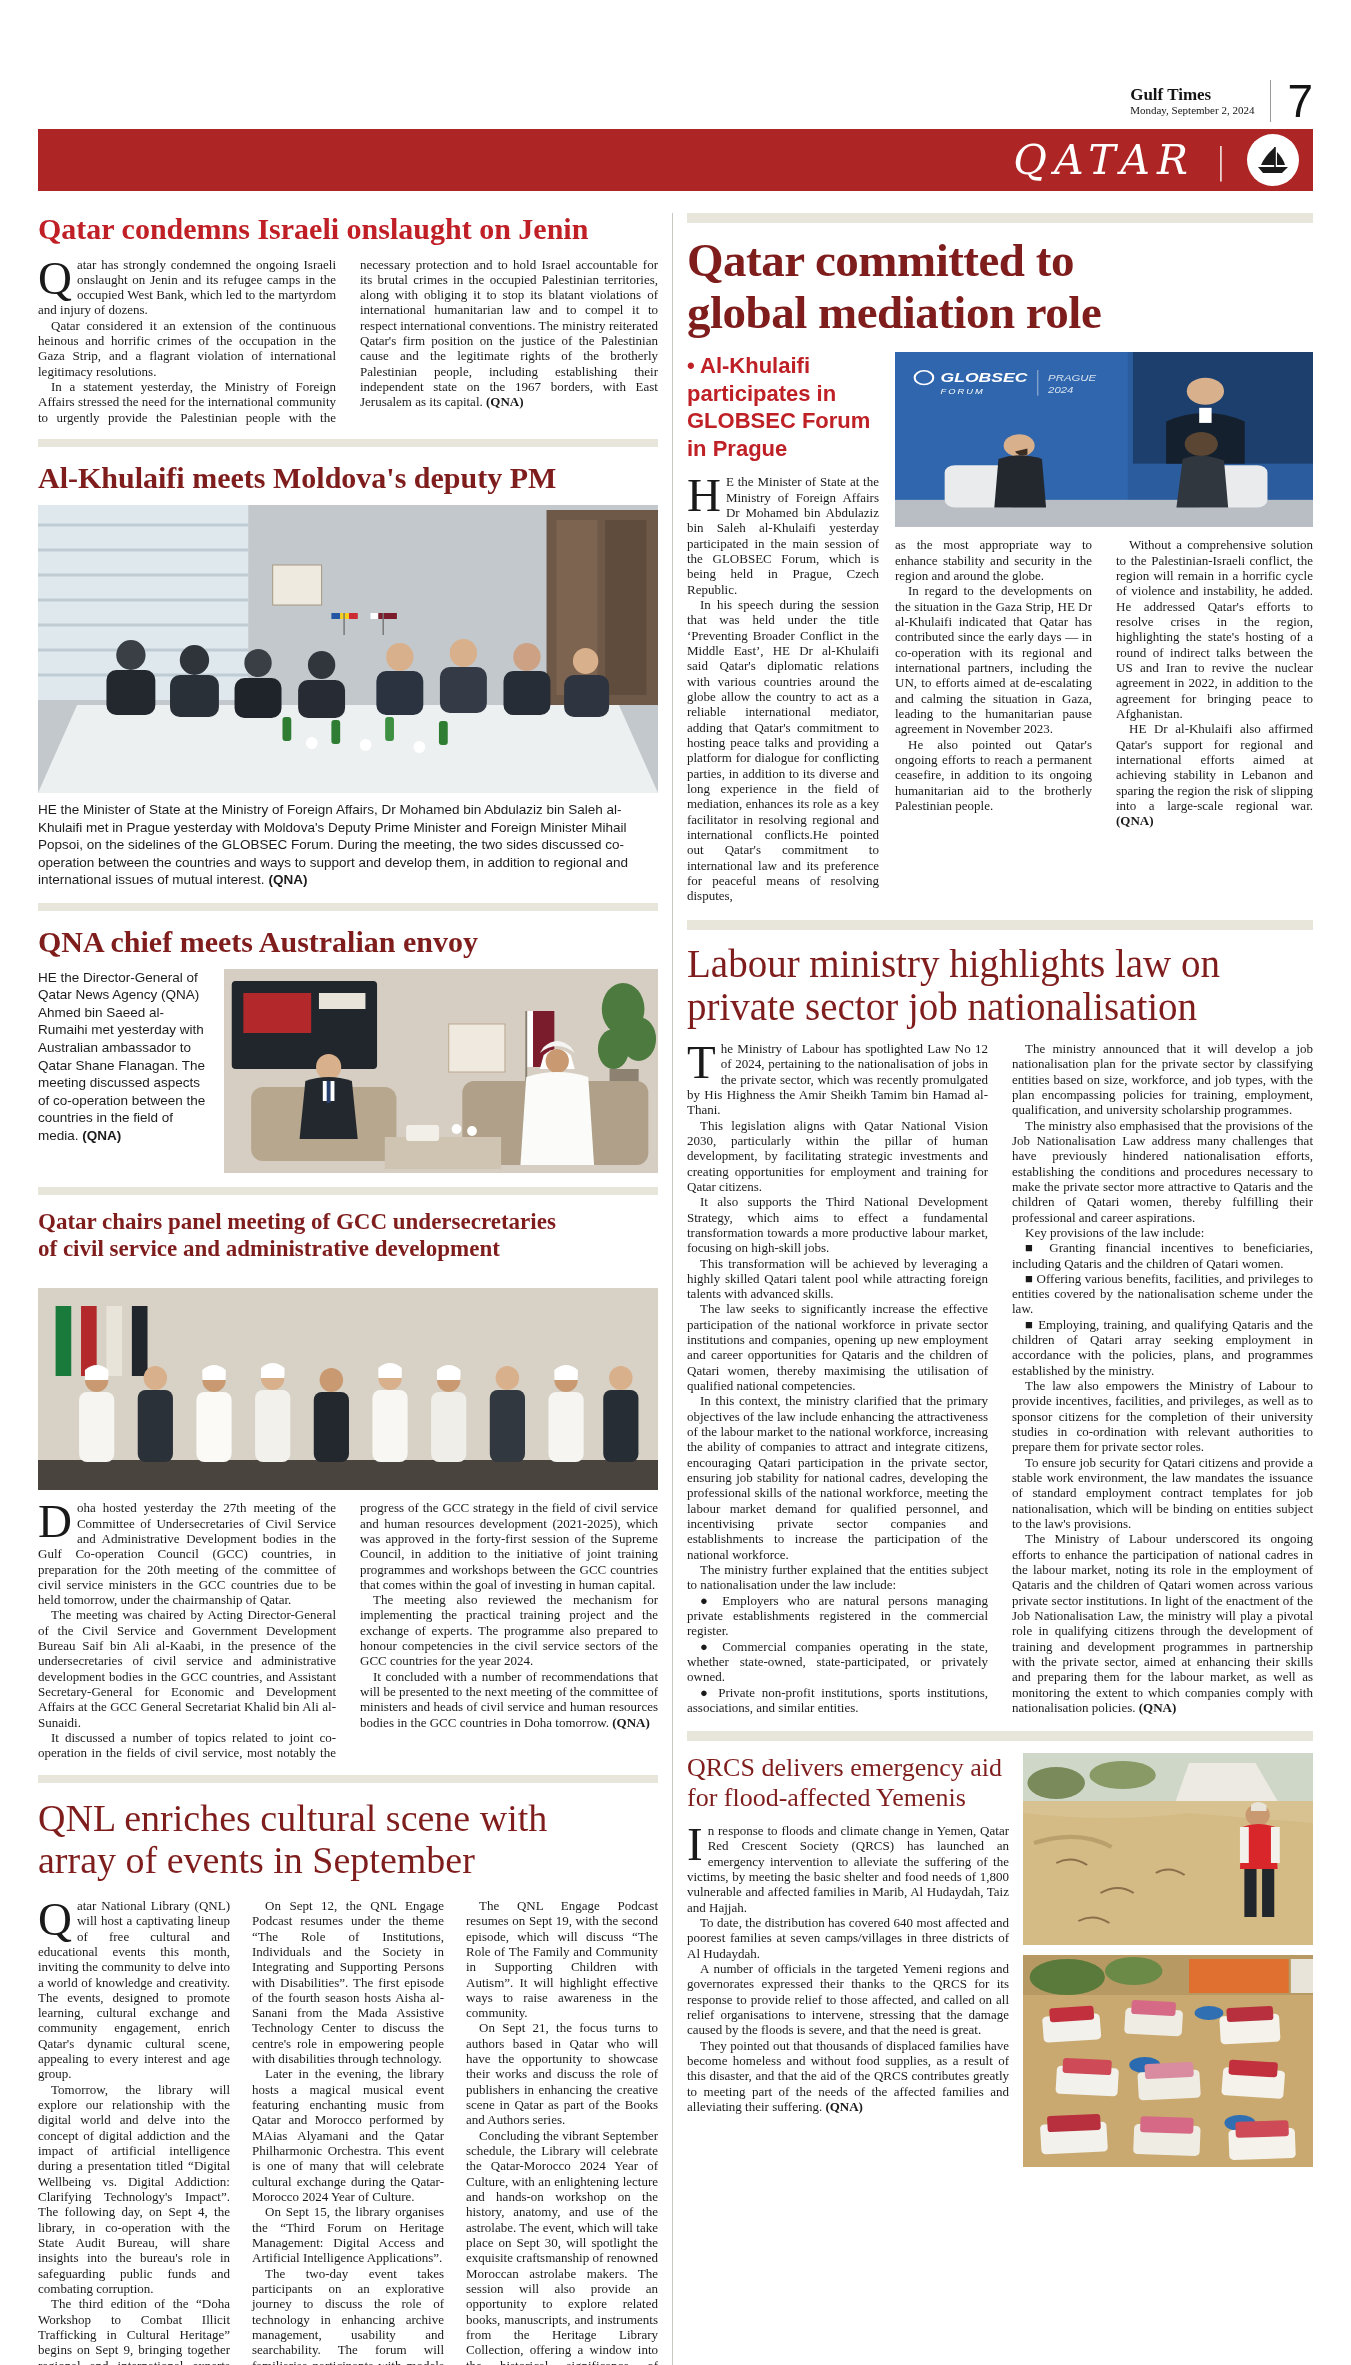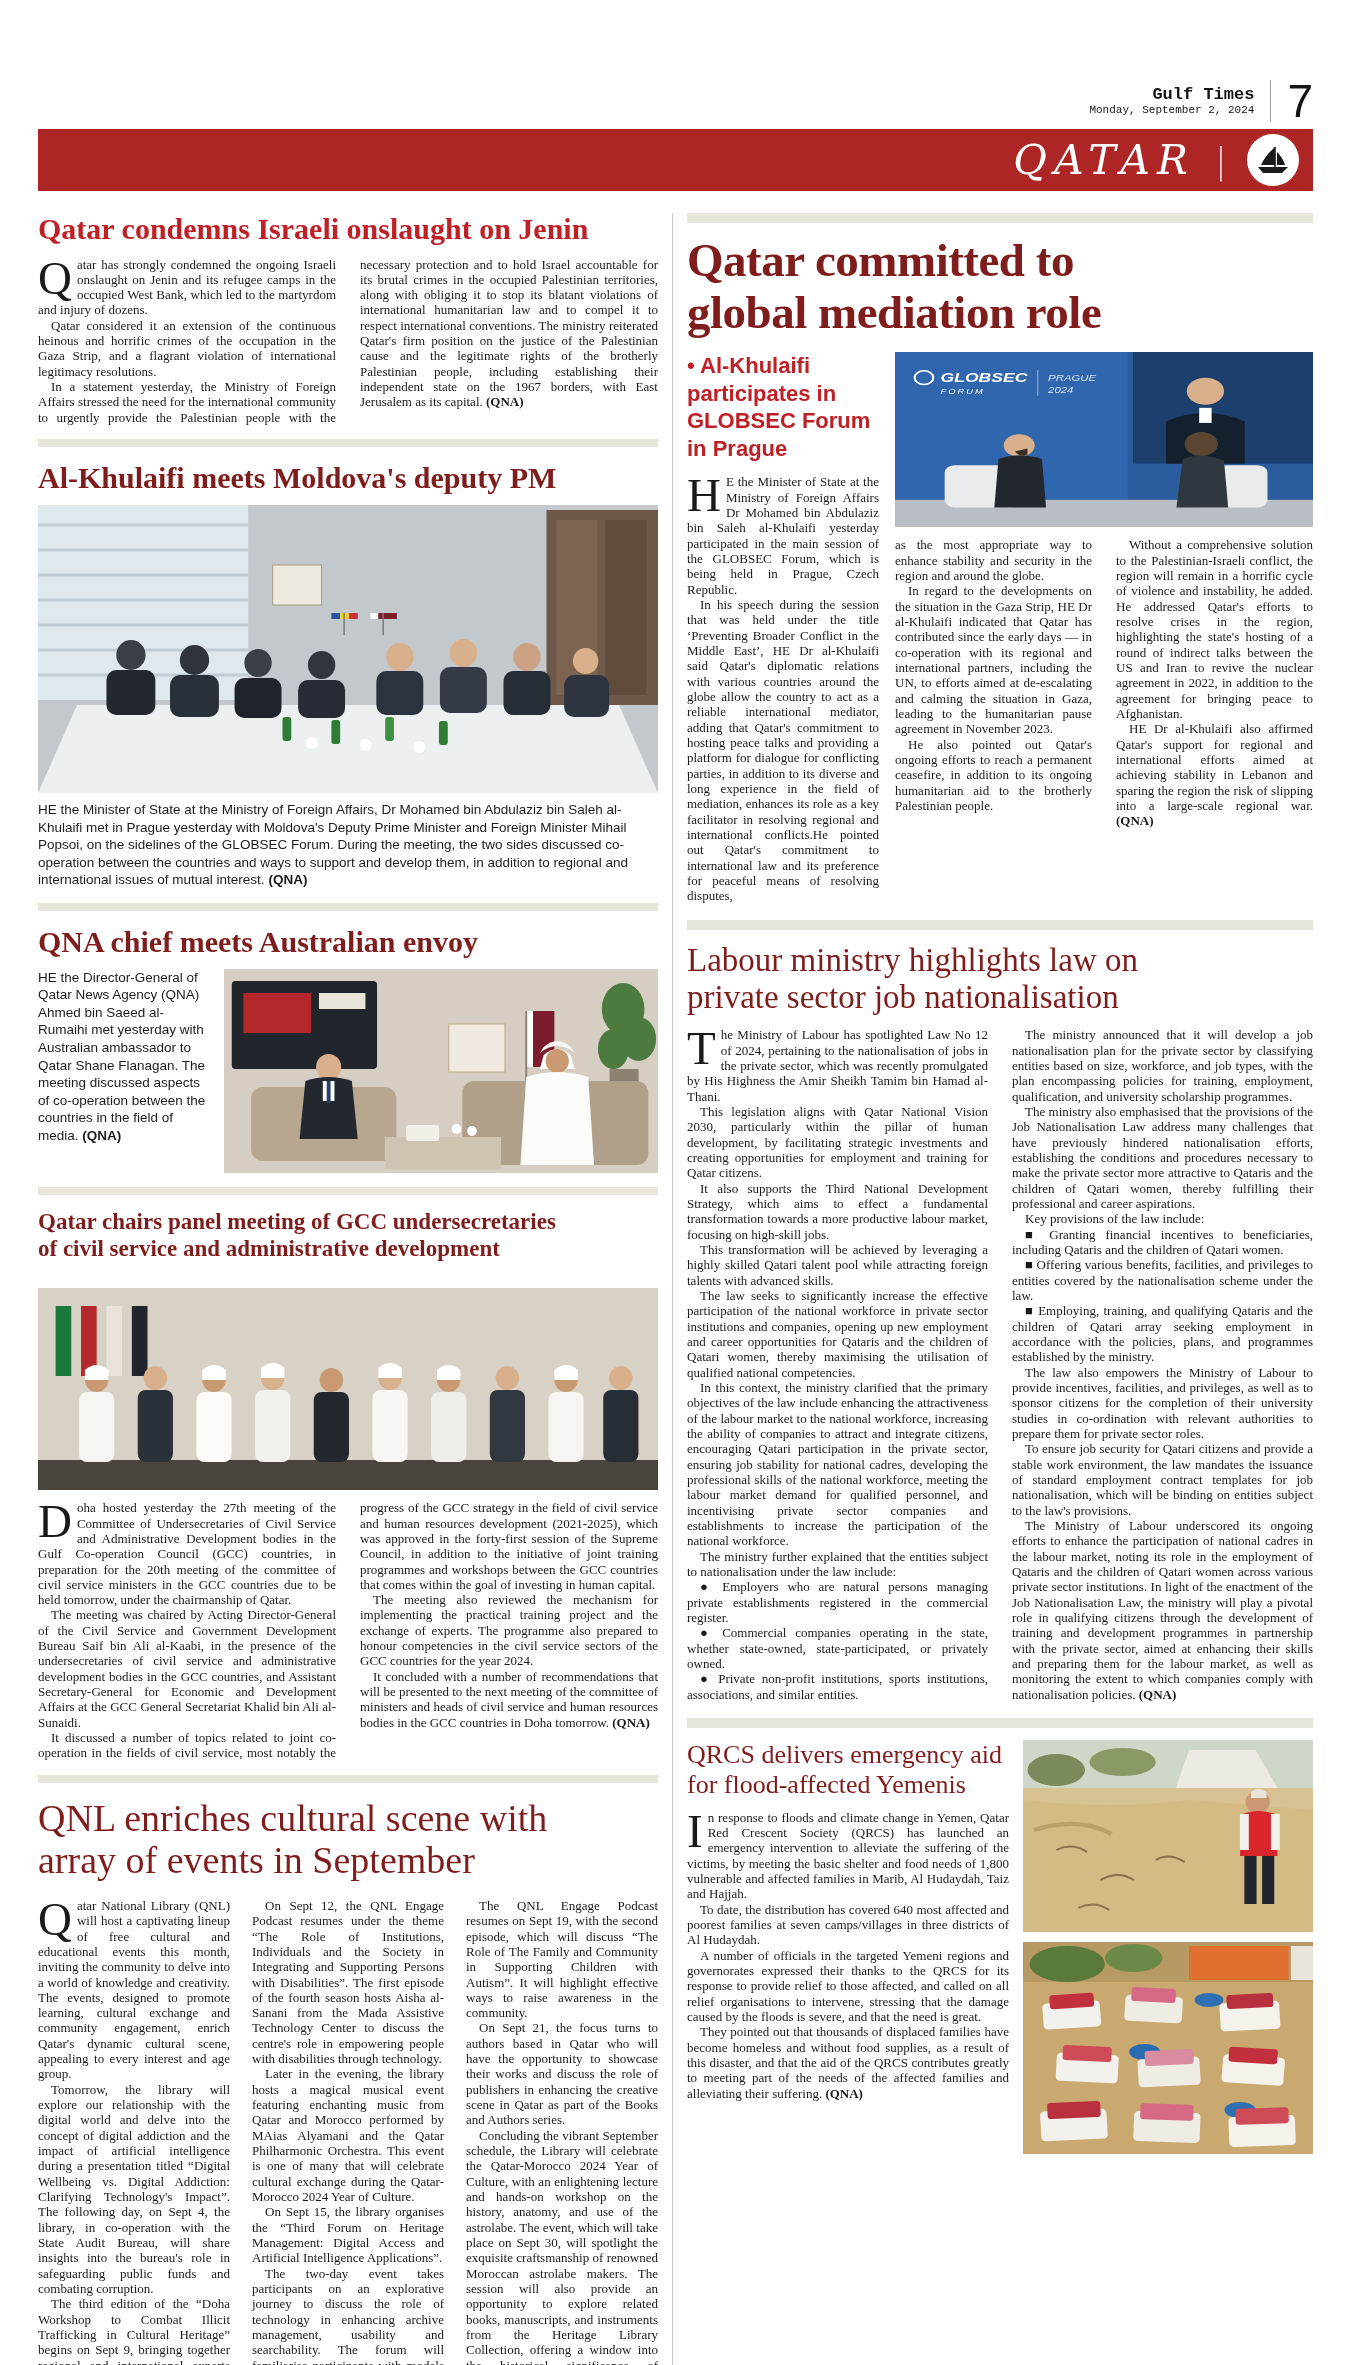"Gulf Times" .mast-text { font-family: Liberation Mono, monospace -> Liberation Serif, serif; text-align: right -> left }
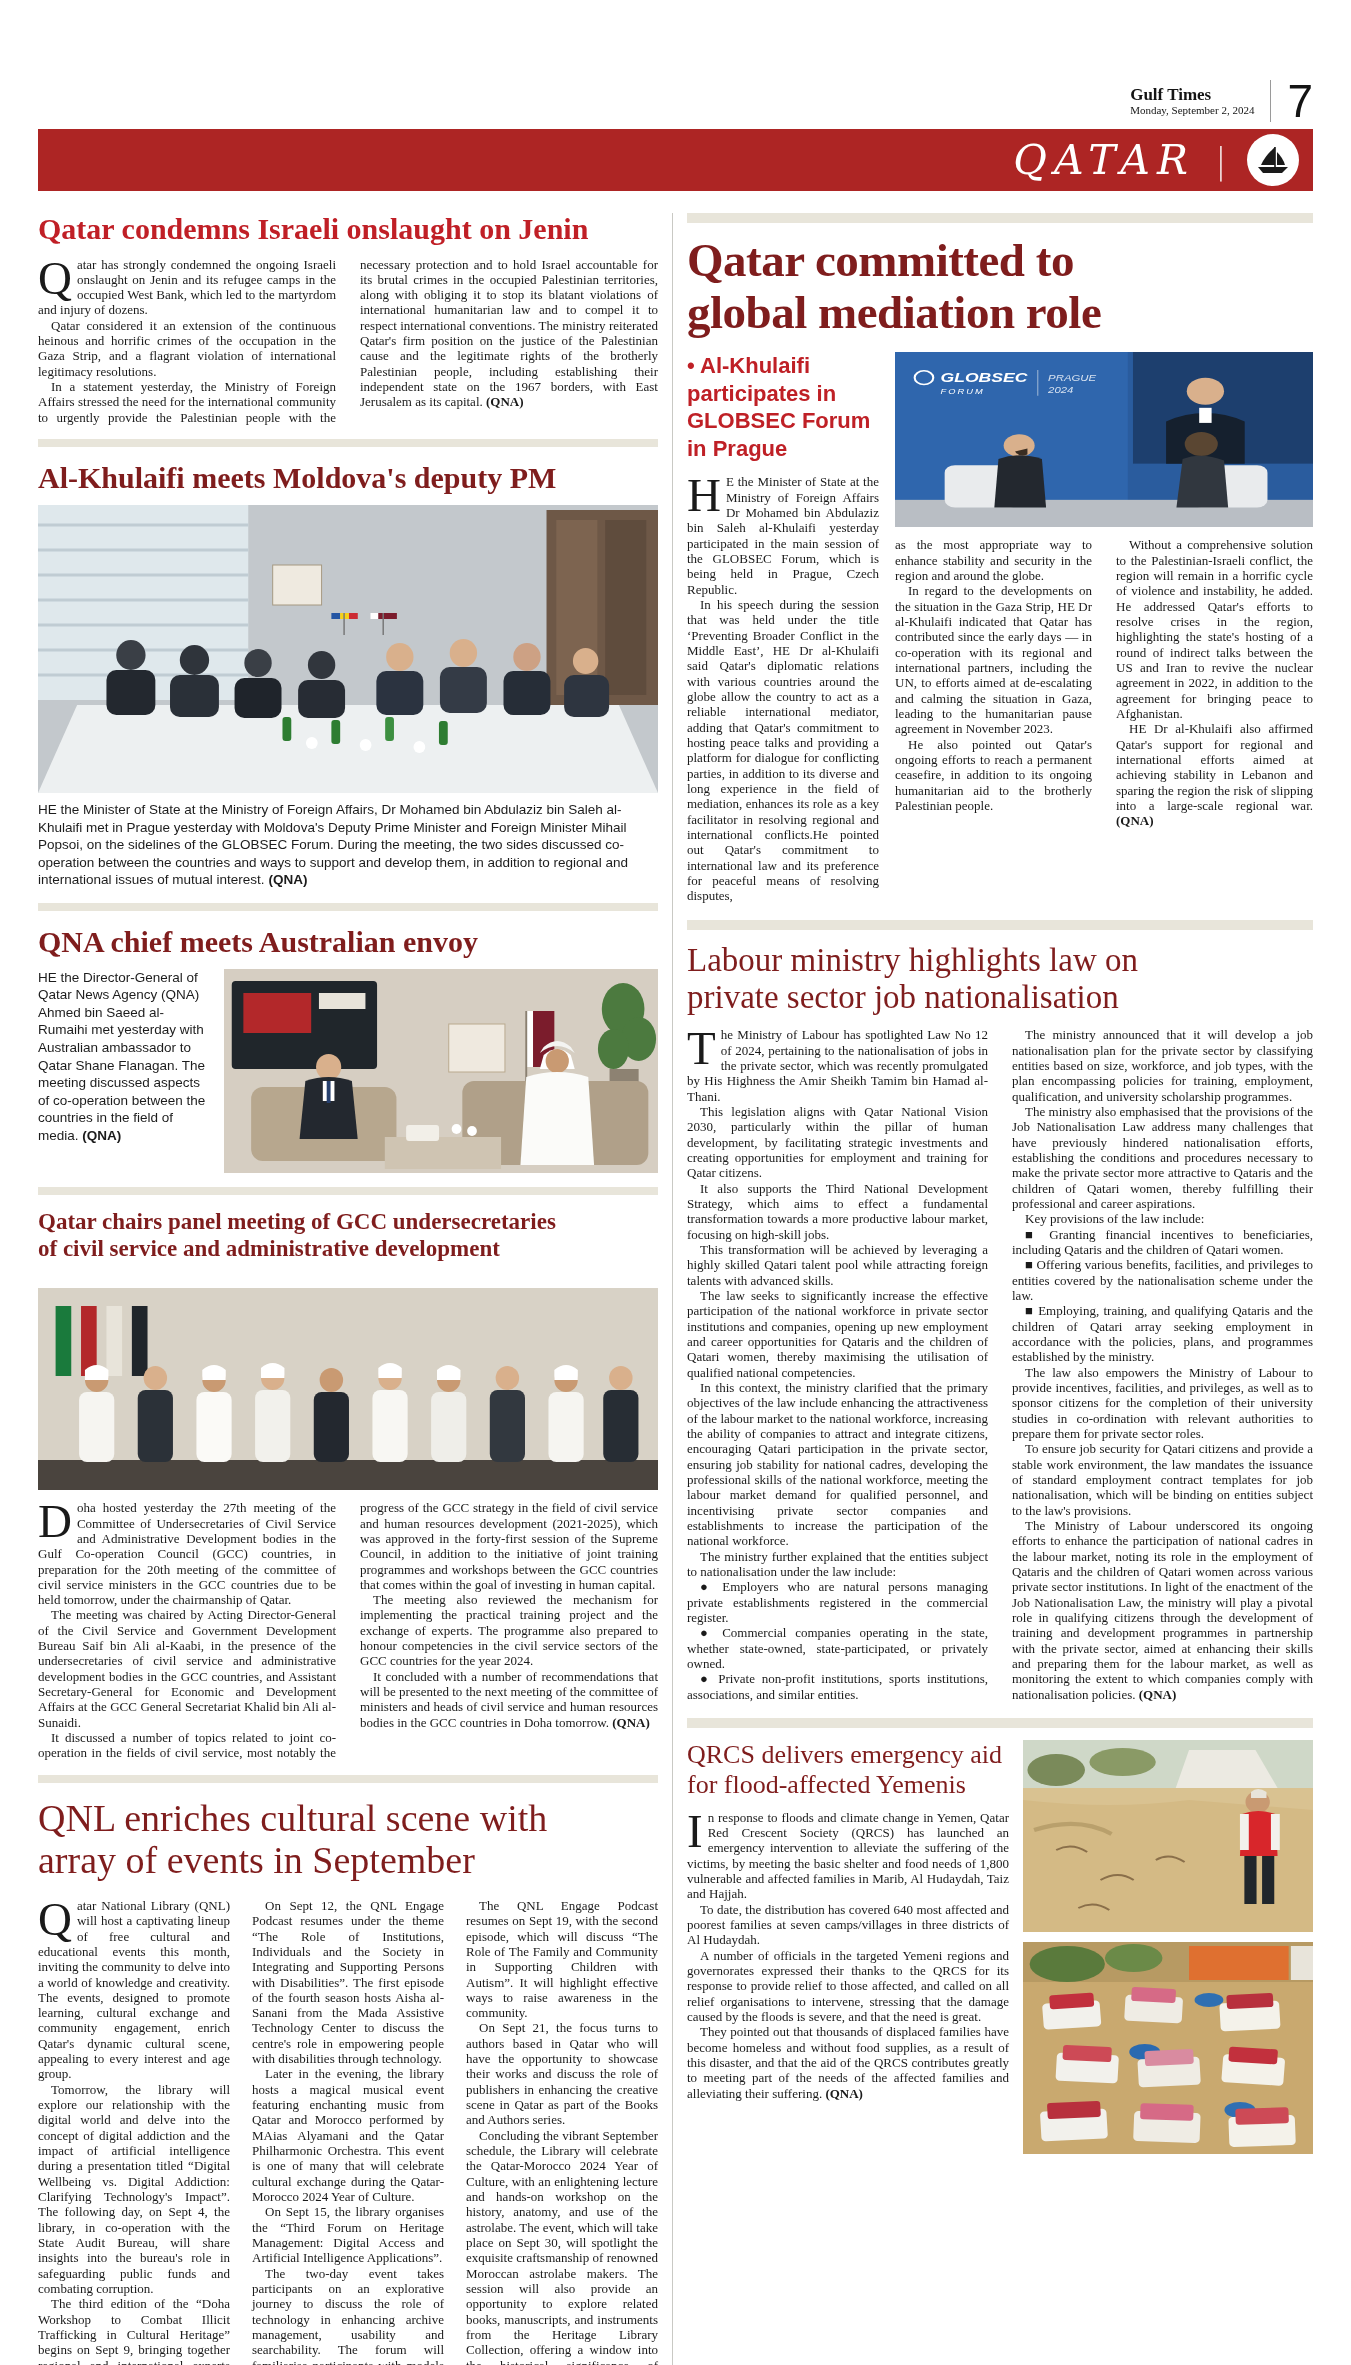"Labour ministry highlights law on" .hl-med { font-size: 33px -> 39px }
